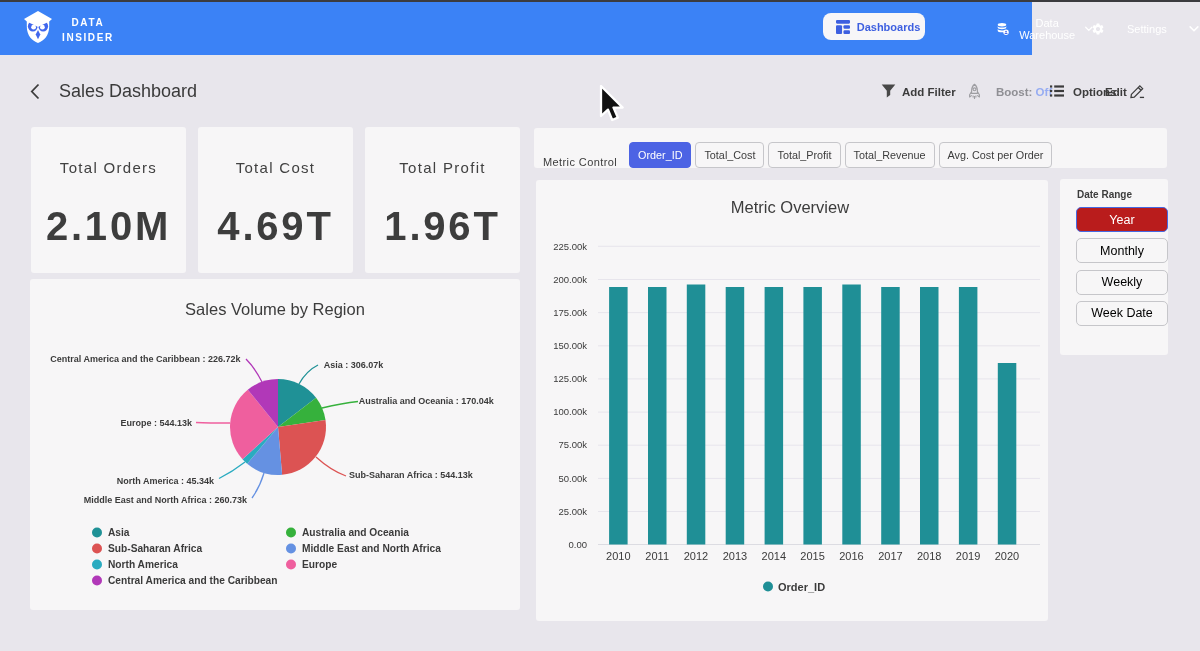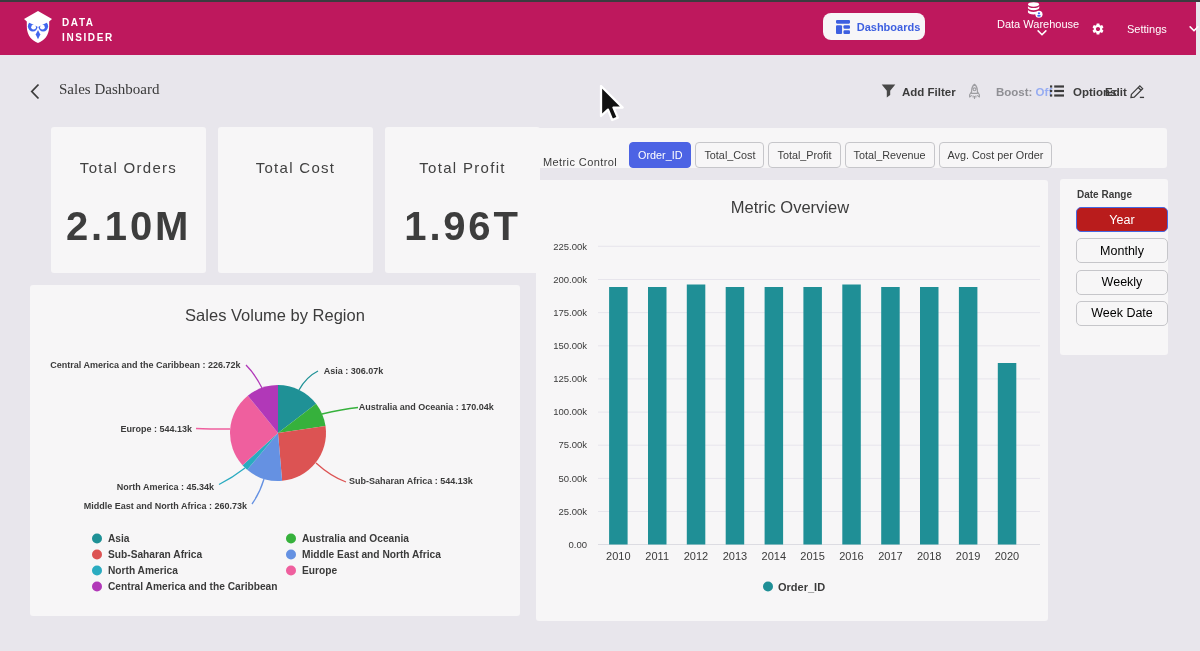"DATA" .appbar { background: #be185d -> #3b82f6; text-align: none -> center; width: 1196px -> 1032px }
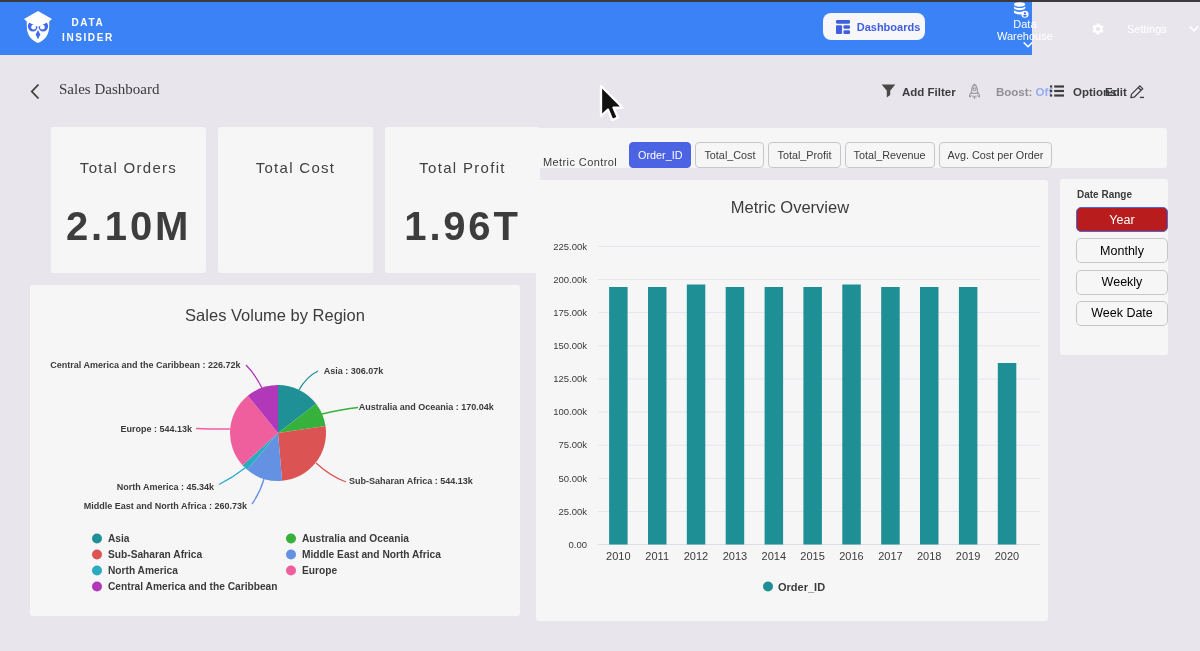"Data Warehouse" div.navitem { flex-direction: column -> none }
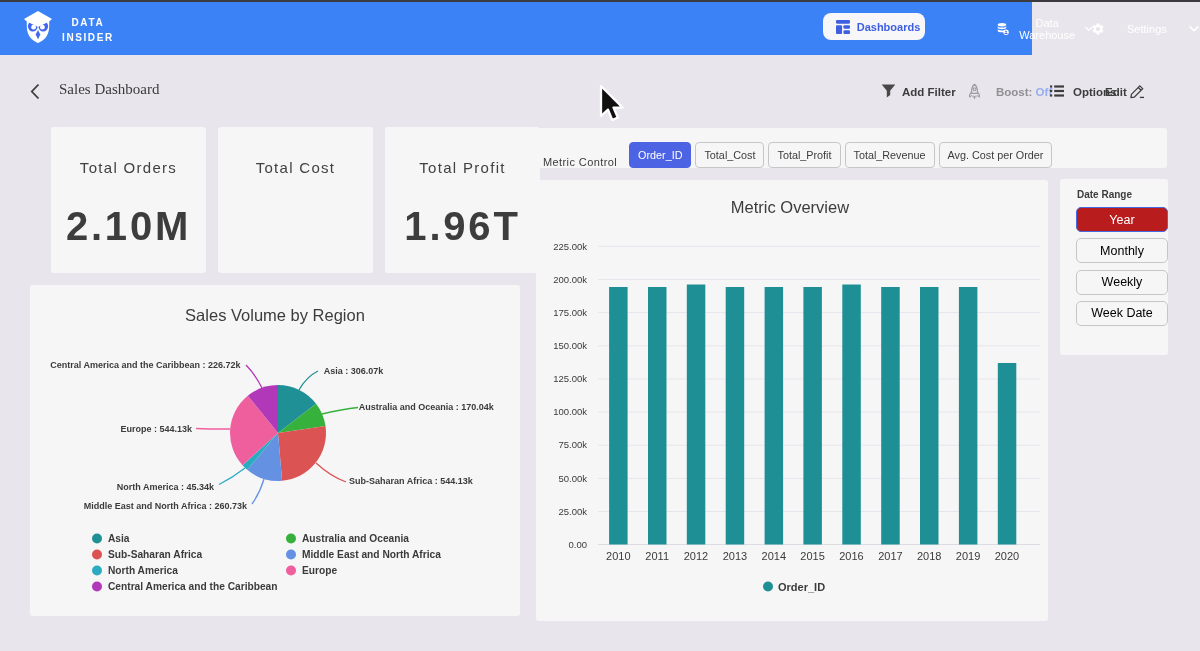"Sales Dashboard" .pagetitle { font-family: Liberation Serif, serif -> none; font-size: 15px -> 18px }
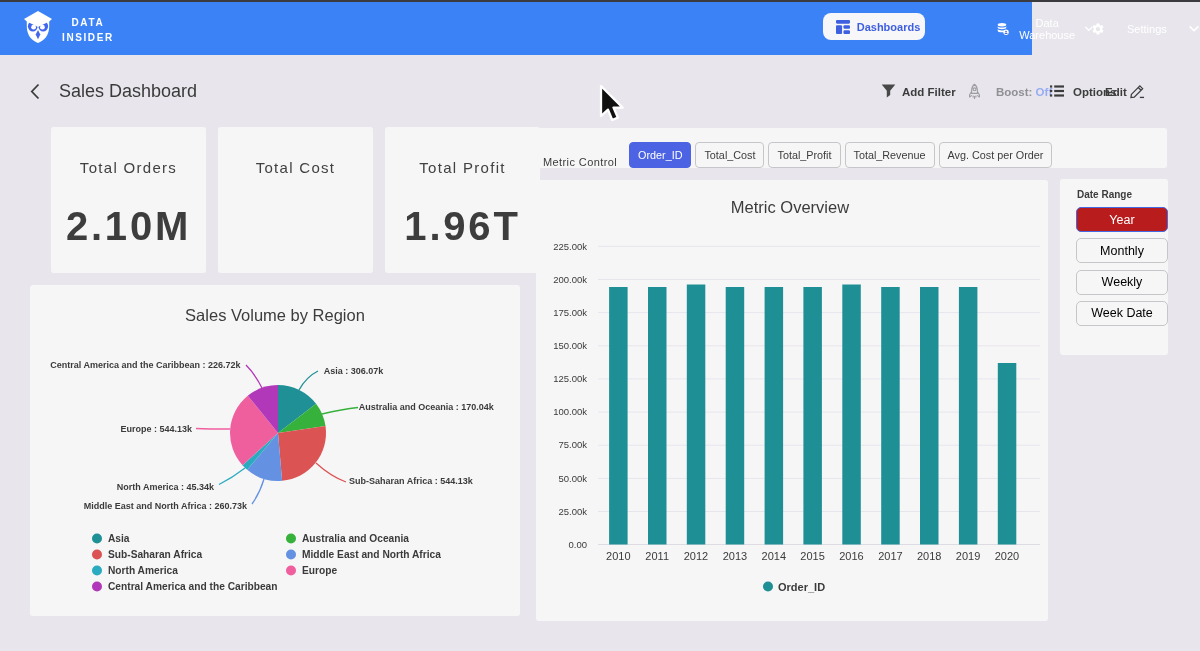"Total Orders" .kpi { margin-left: 20px -> none }
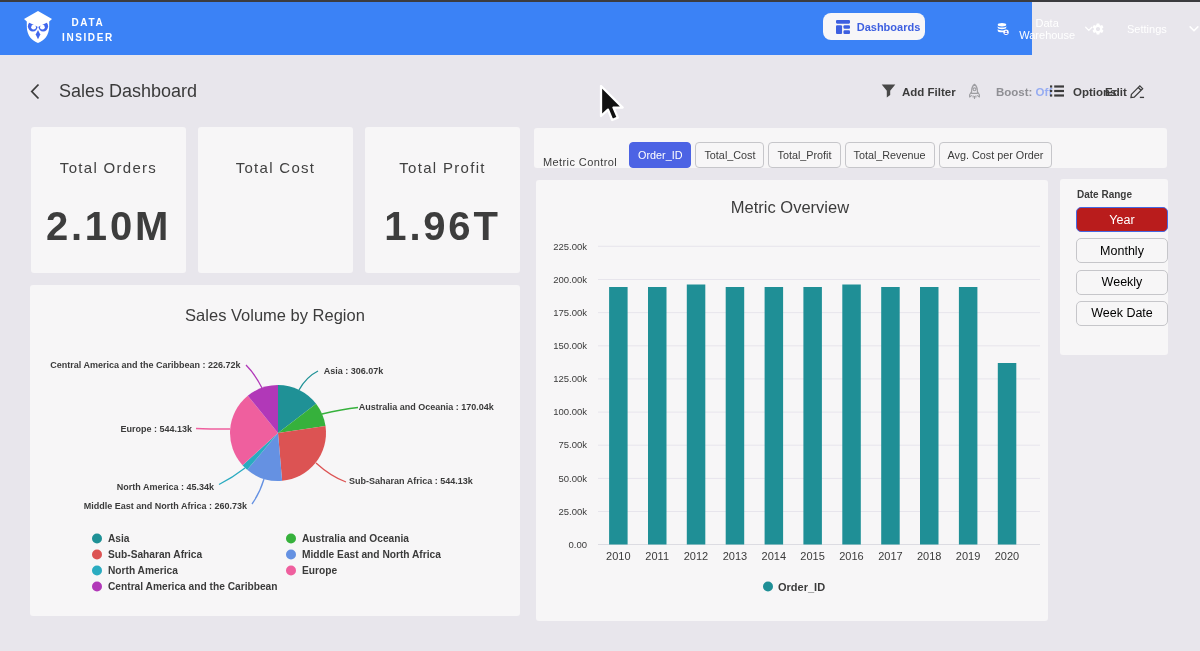"4.69T" div.kv { html: none -> <div>4.69T</div> }
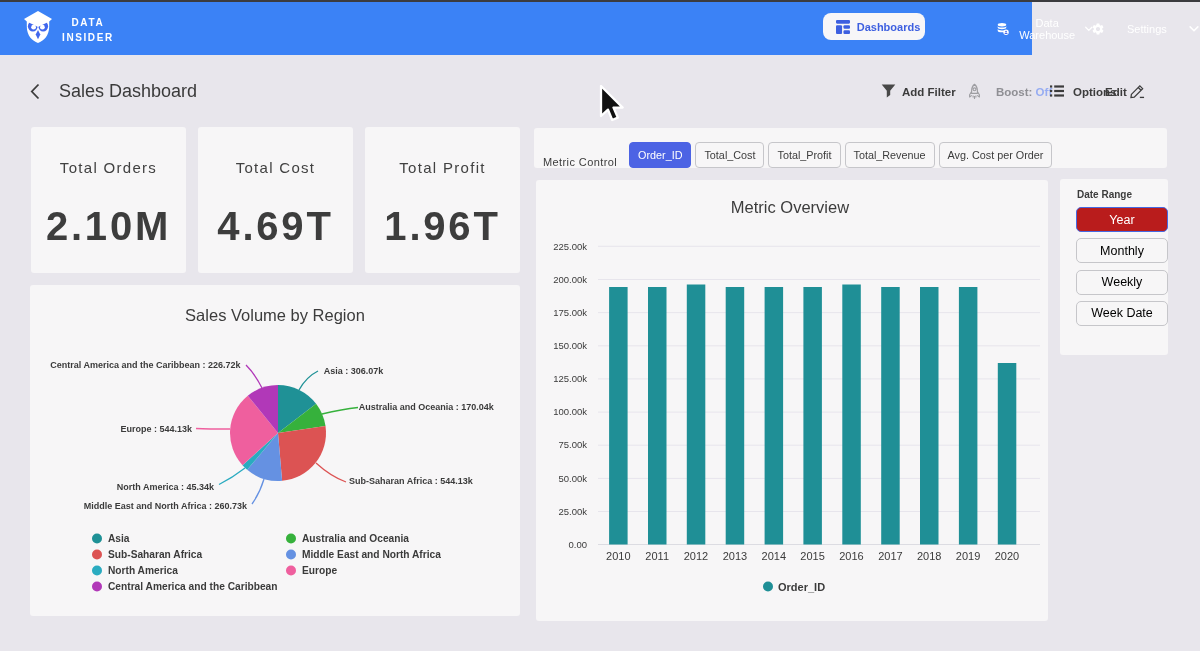"Sales Volume by Region" div.panel { top: 285px -> 279px }
